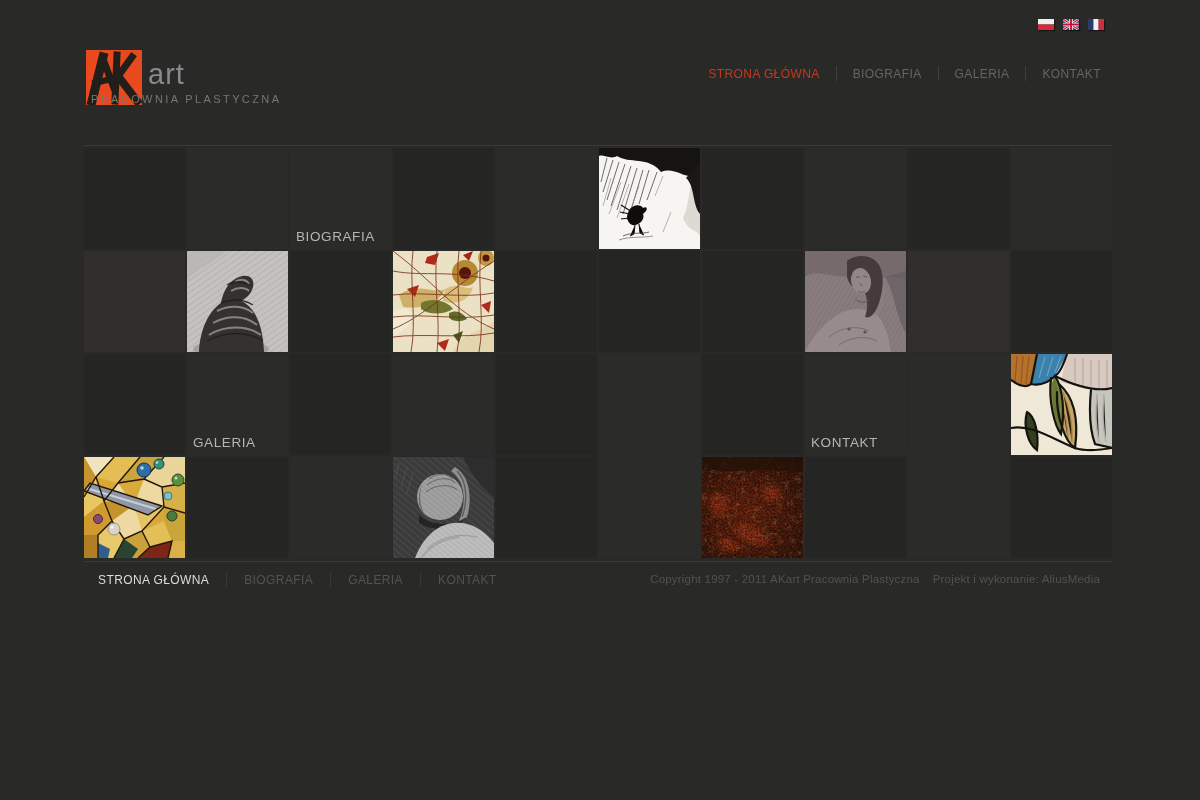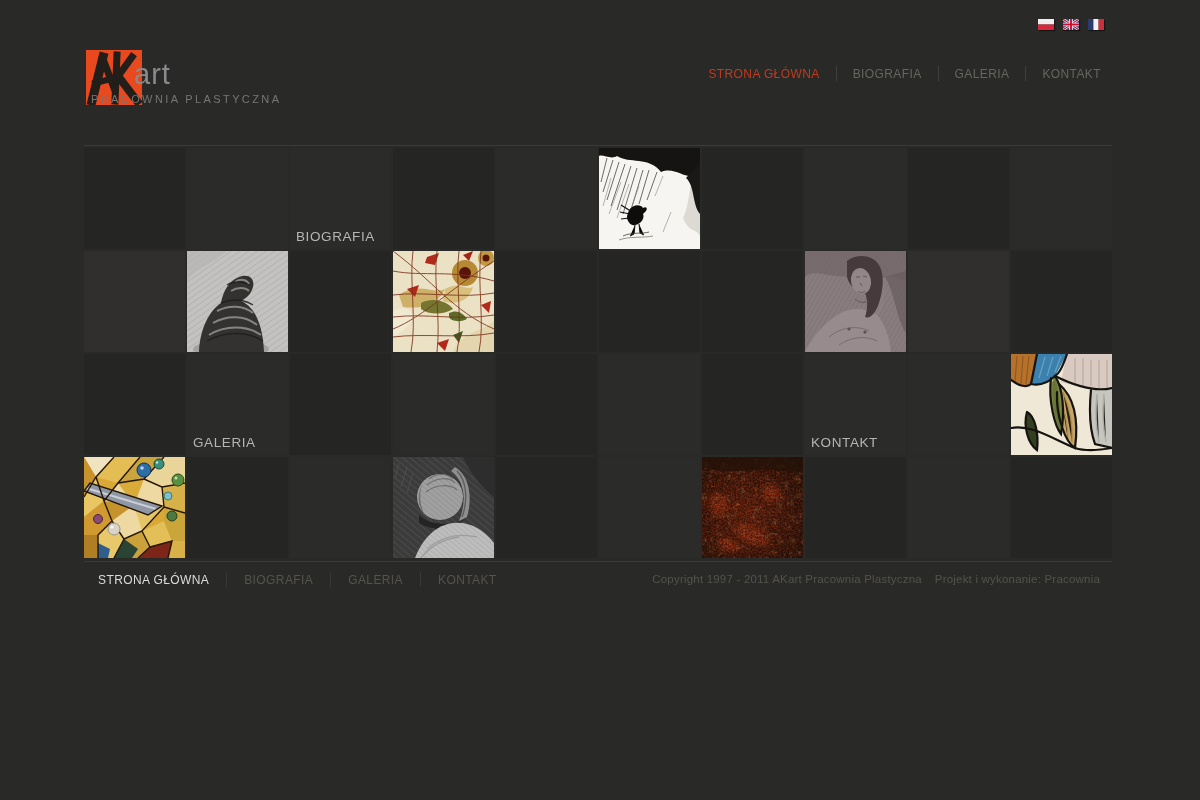"art" .logo-name { left: 48px -> 62px }
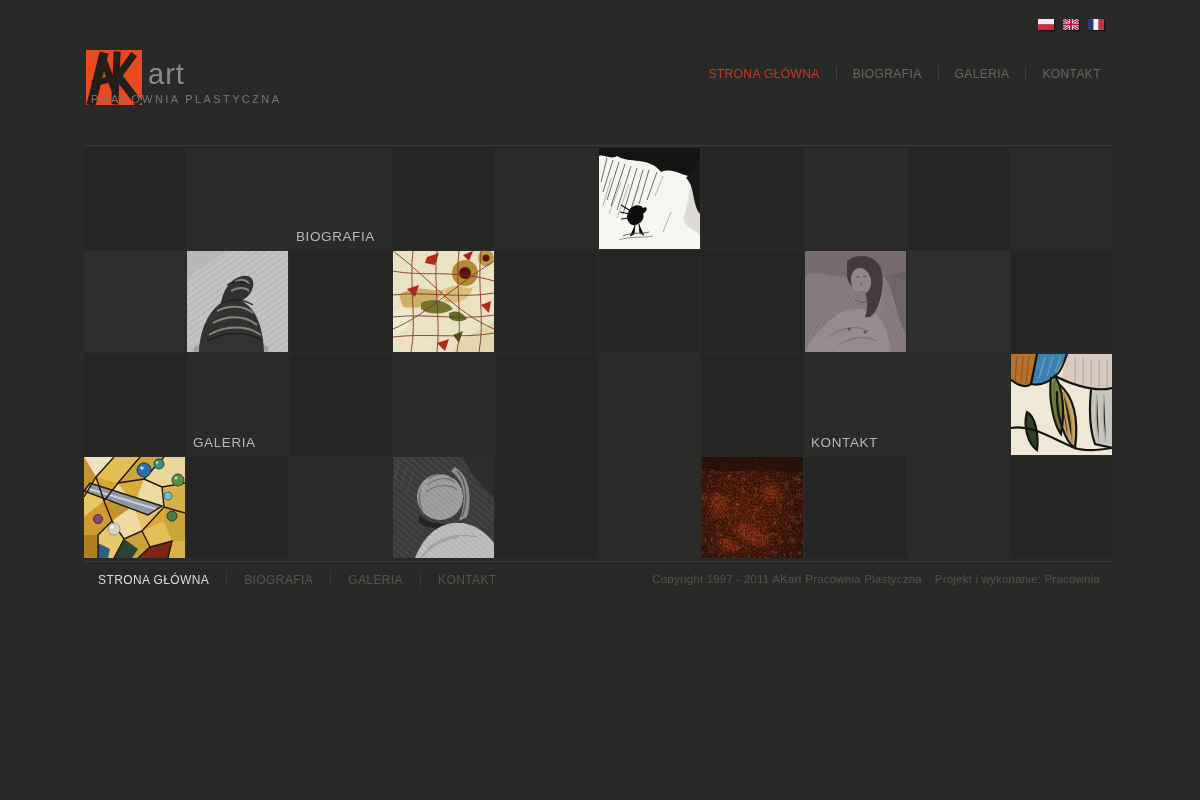"Projekt i wykonanie: Pracownia" span { text: Pracownia -> AliusMedia }
